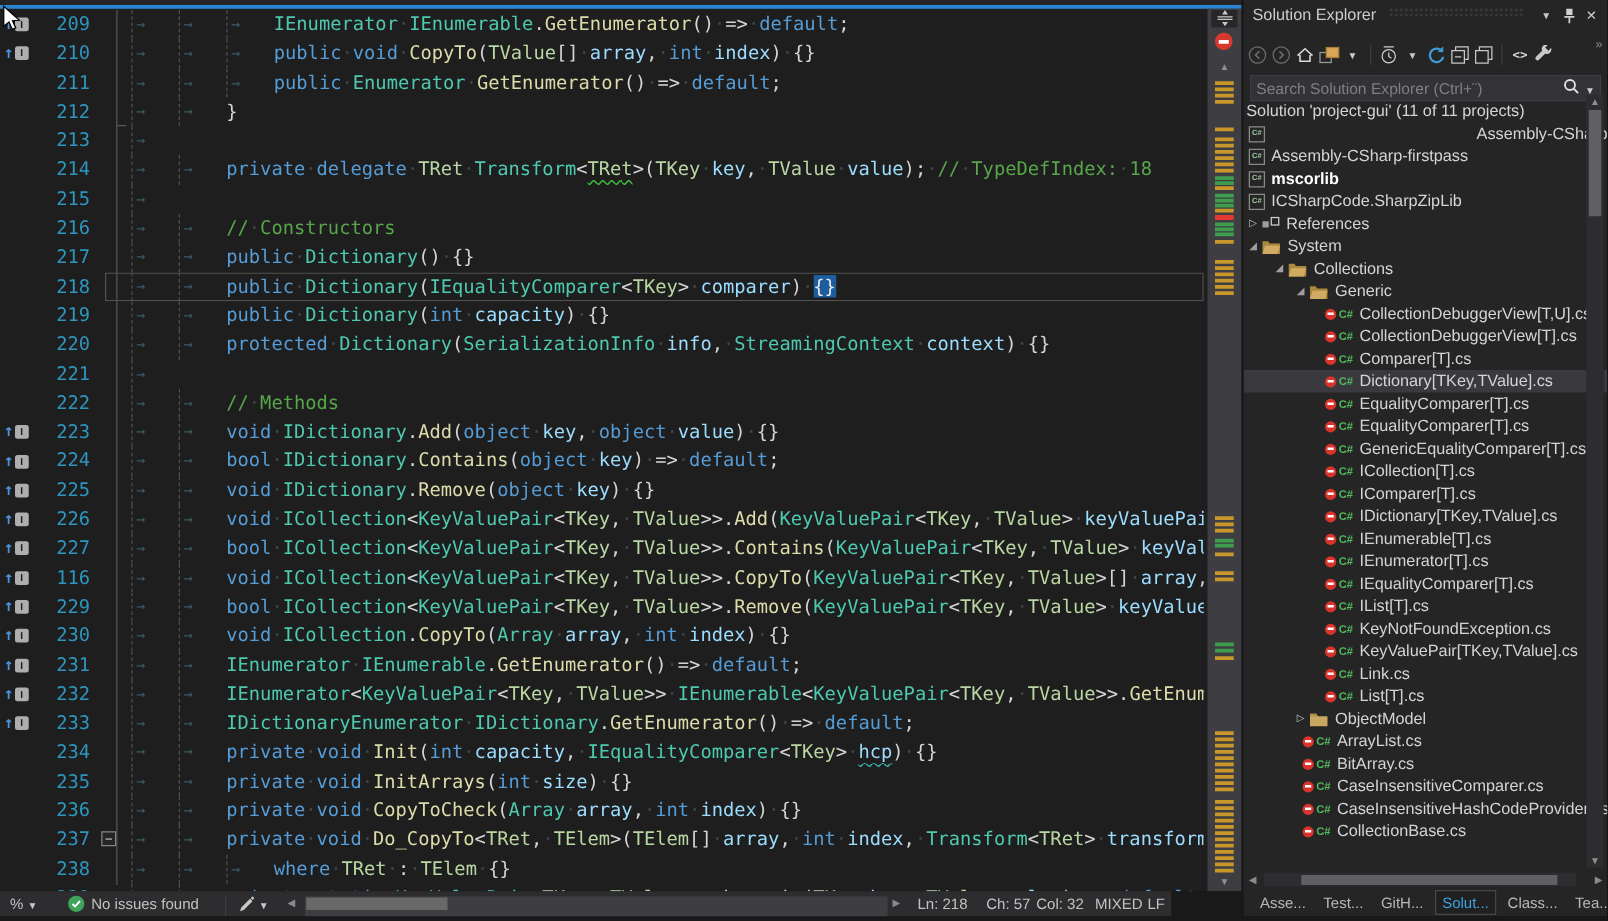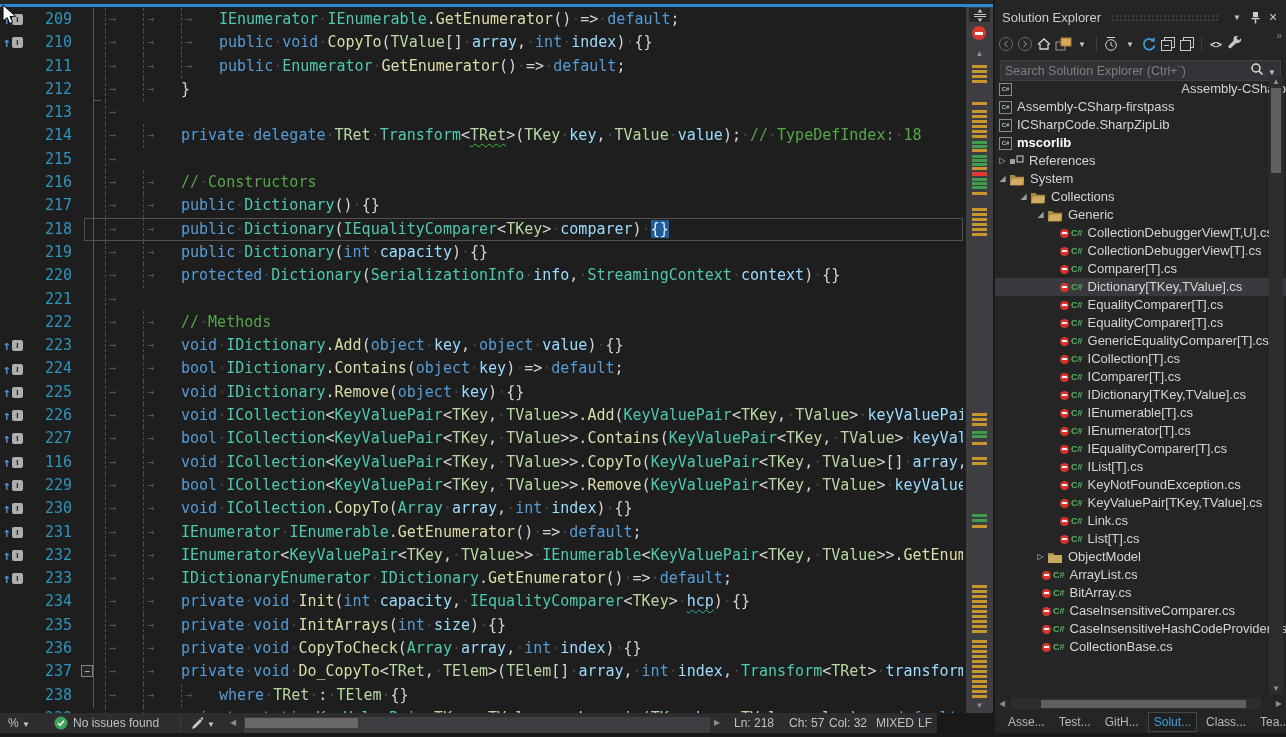"Solution Explorer" #ptitle { align-items: center -> none }
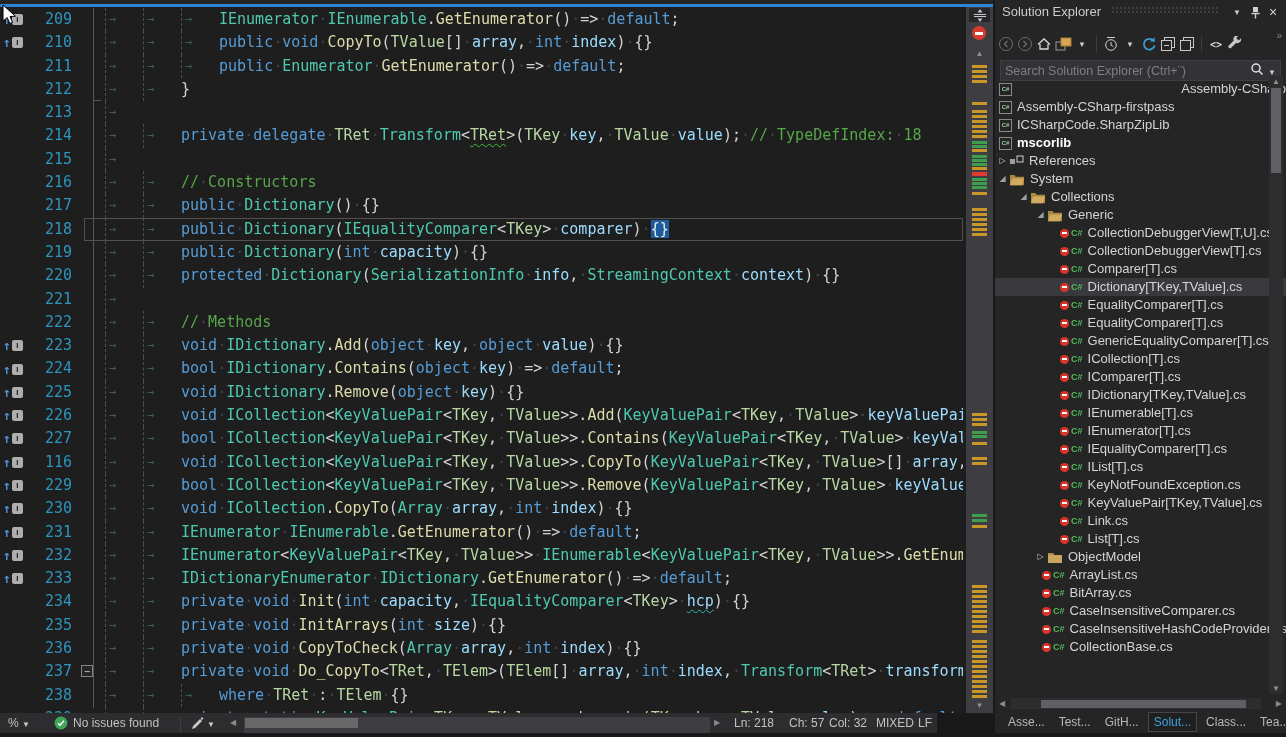"Solution 'project-gui' (11 of 11" div.titem { html: none -> <div> <span>Solution 'project-gui' (11 of 11 projects)</span> </div> }
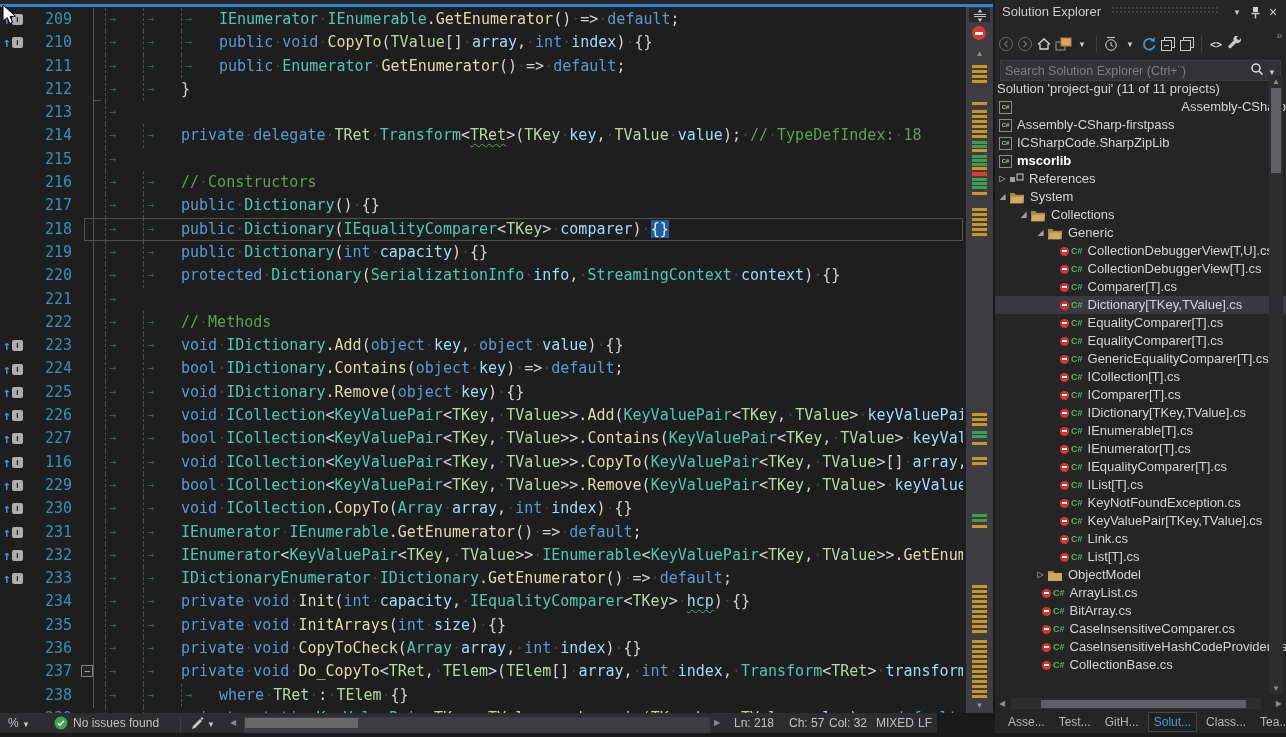"ICSharpCode.SharpZipLib" div.titem { order: before "mscorlib" -> after "mscorlib" }
